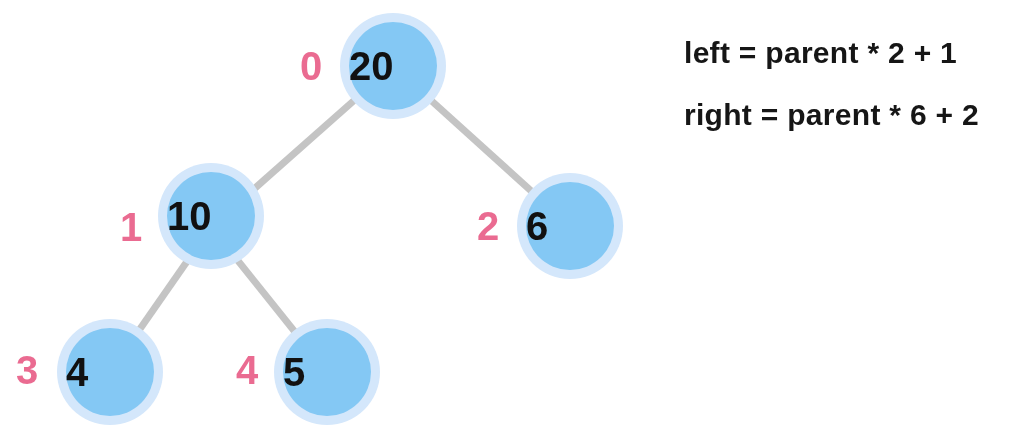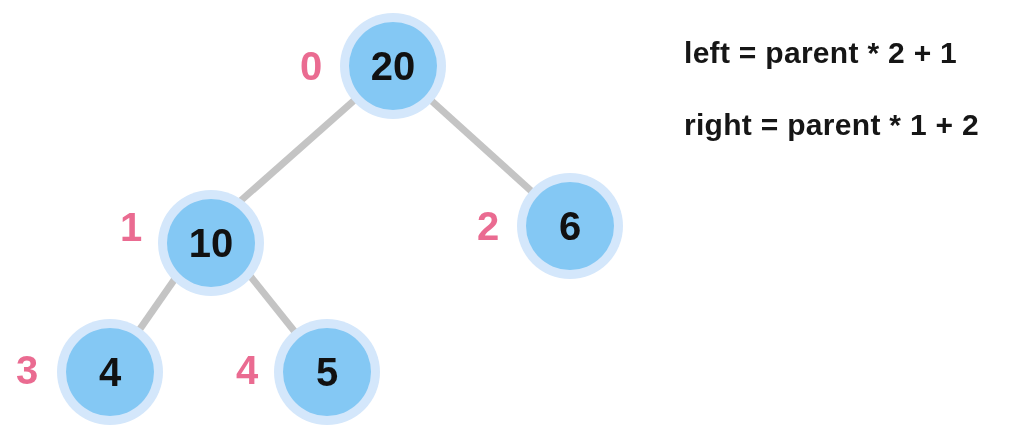"20" .node-inner { justify-content: center -> none }
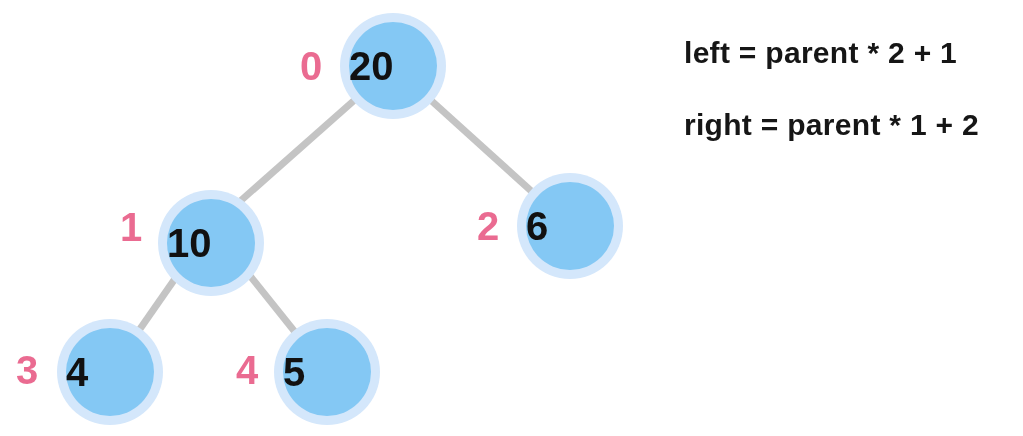"left = parent * 2" .formulas { gap: 42px -> 32px }
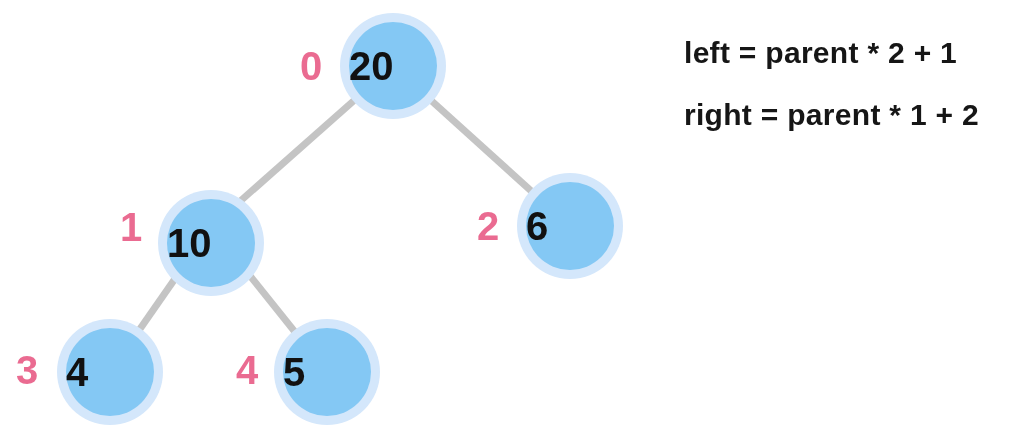"right = parent * 1" div.formula-line { text: 1 -> 6 }
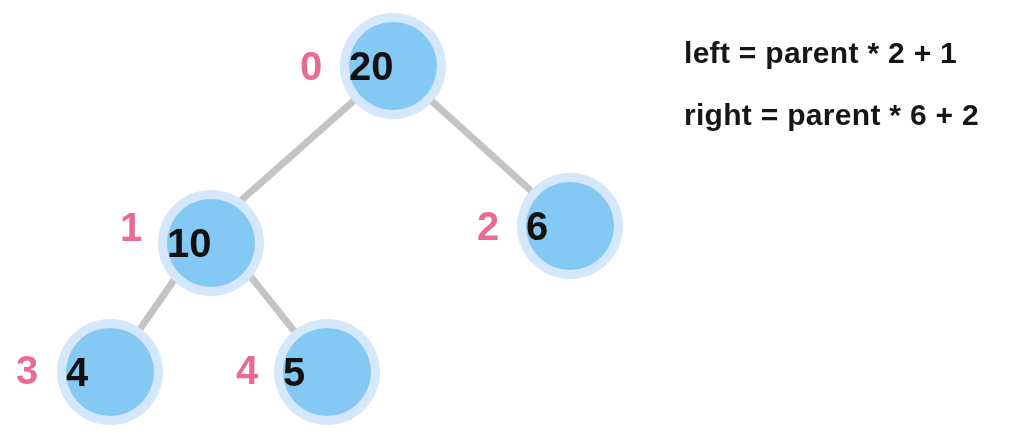"10" div.node { top: 243px -> 216px }
